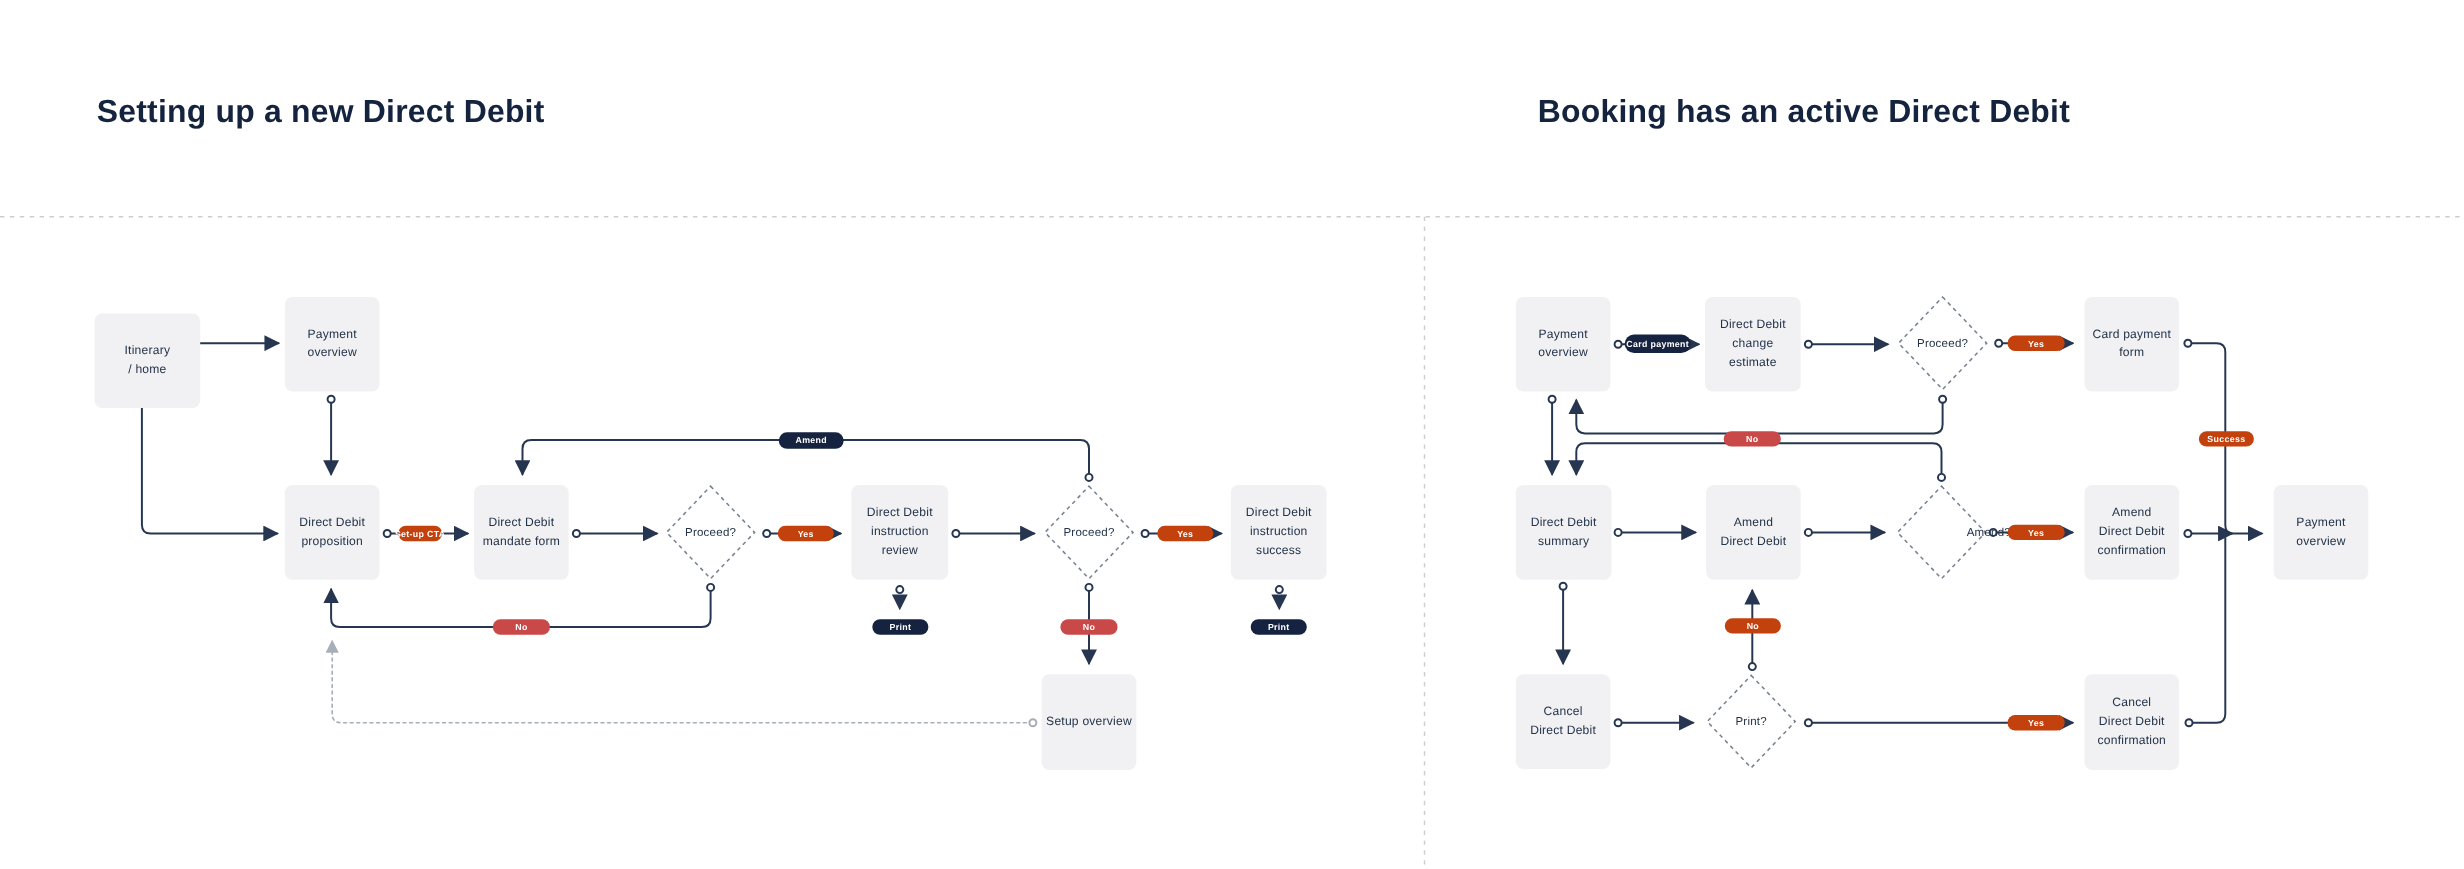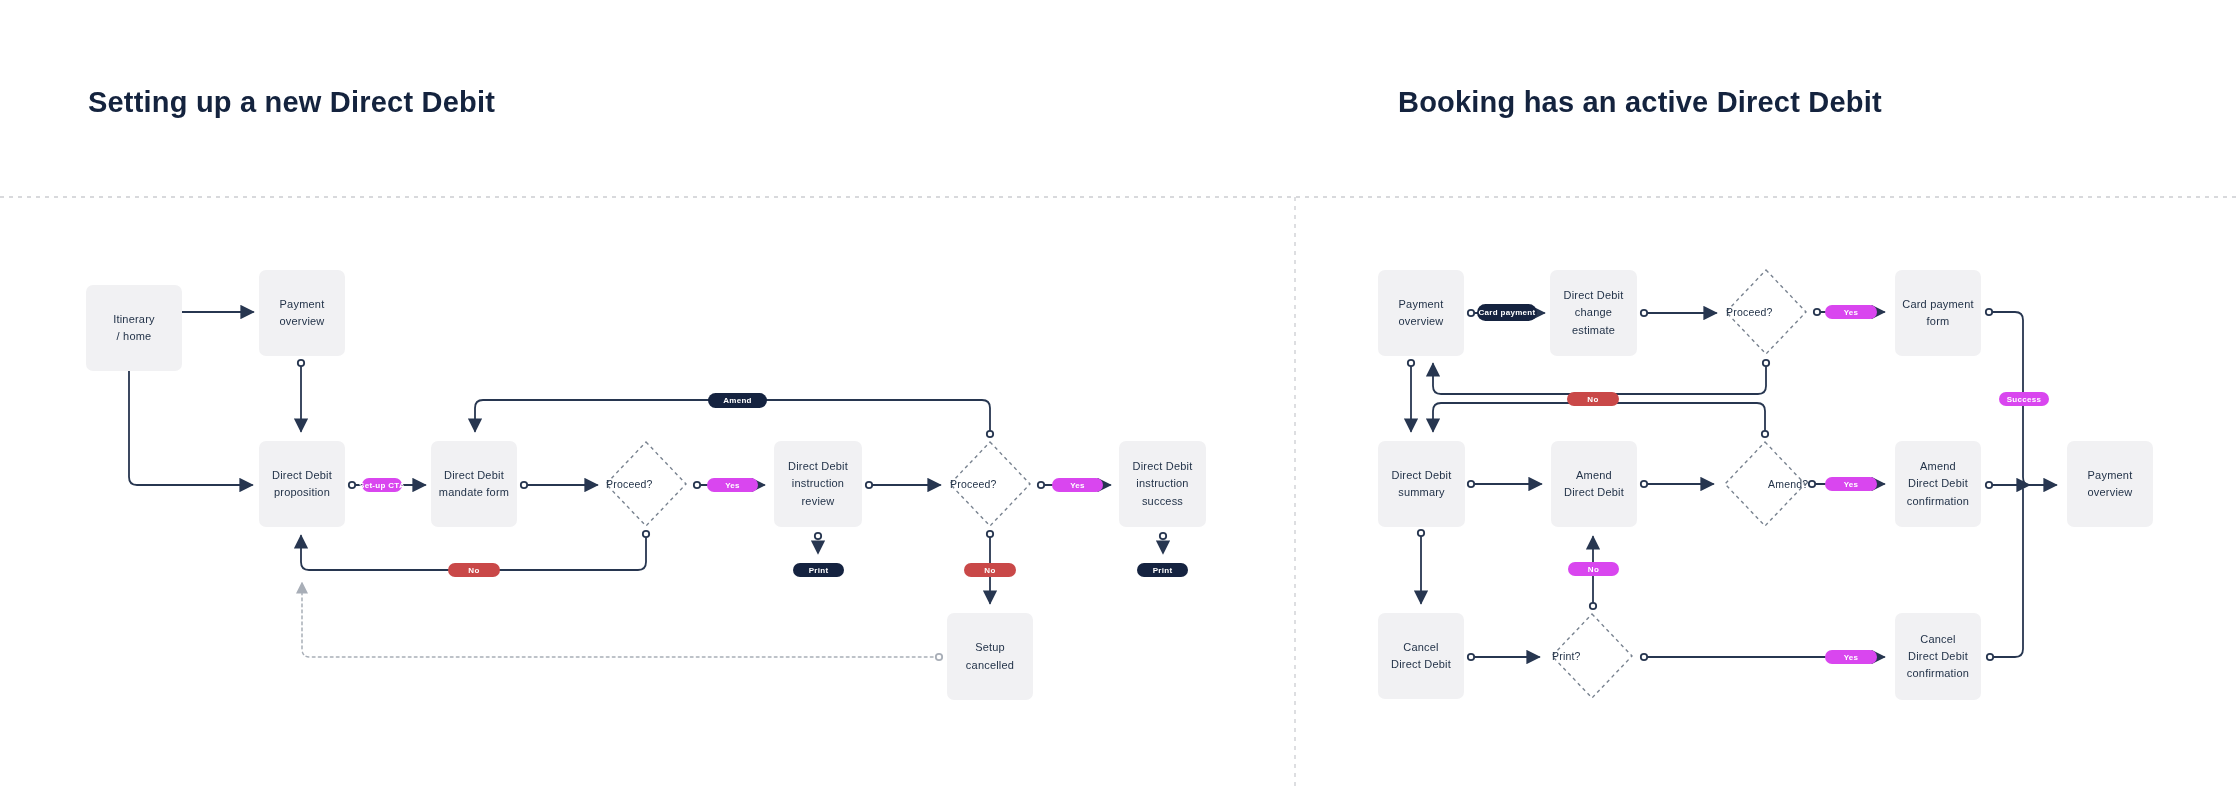"Proceed?" .dlabel { text-align: none -> center }
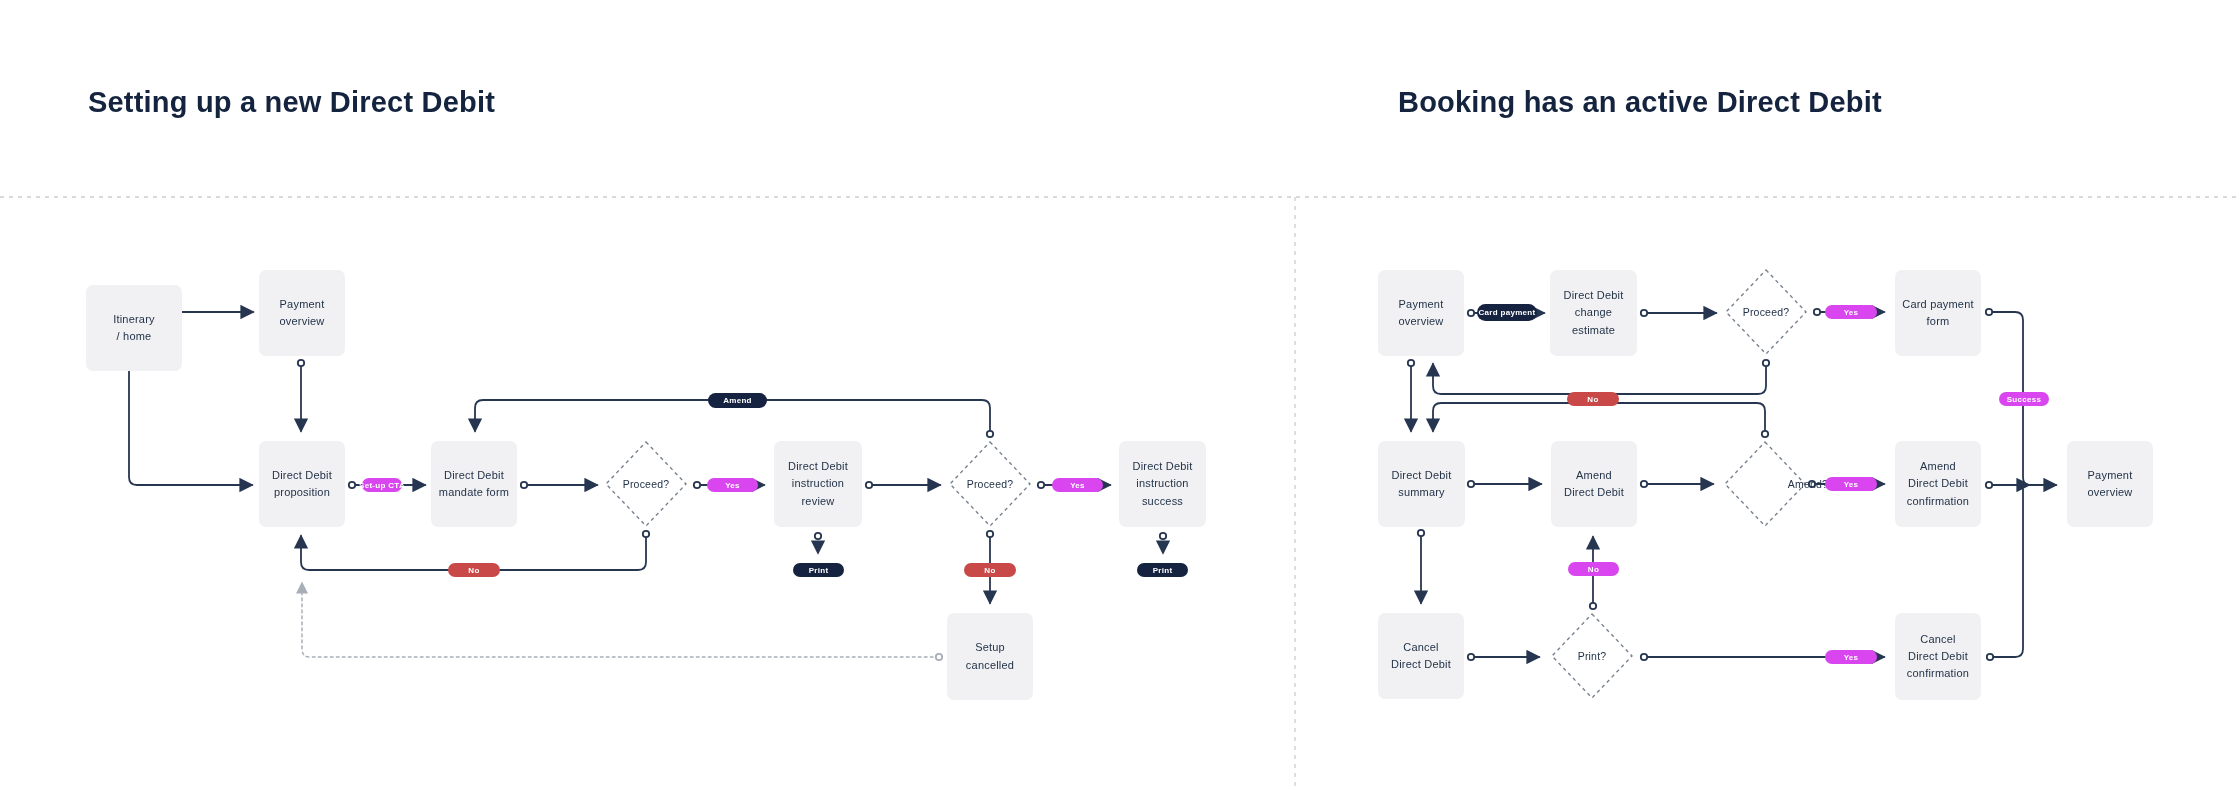"Yes" .pill.green { background: #d946ef -> #c2410c }
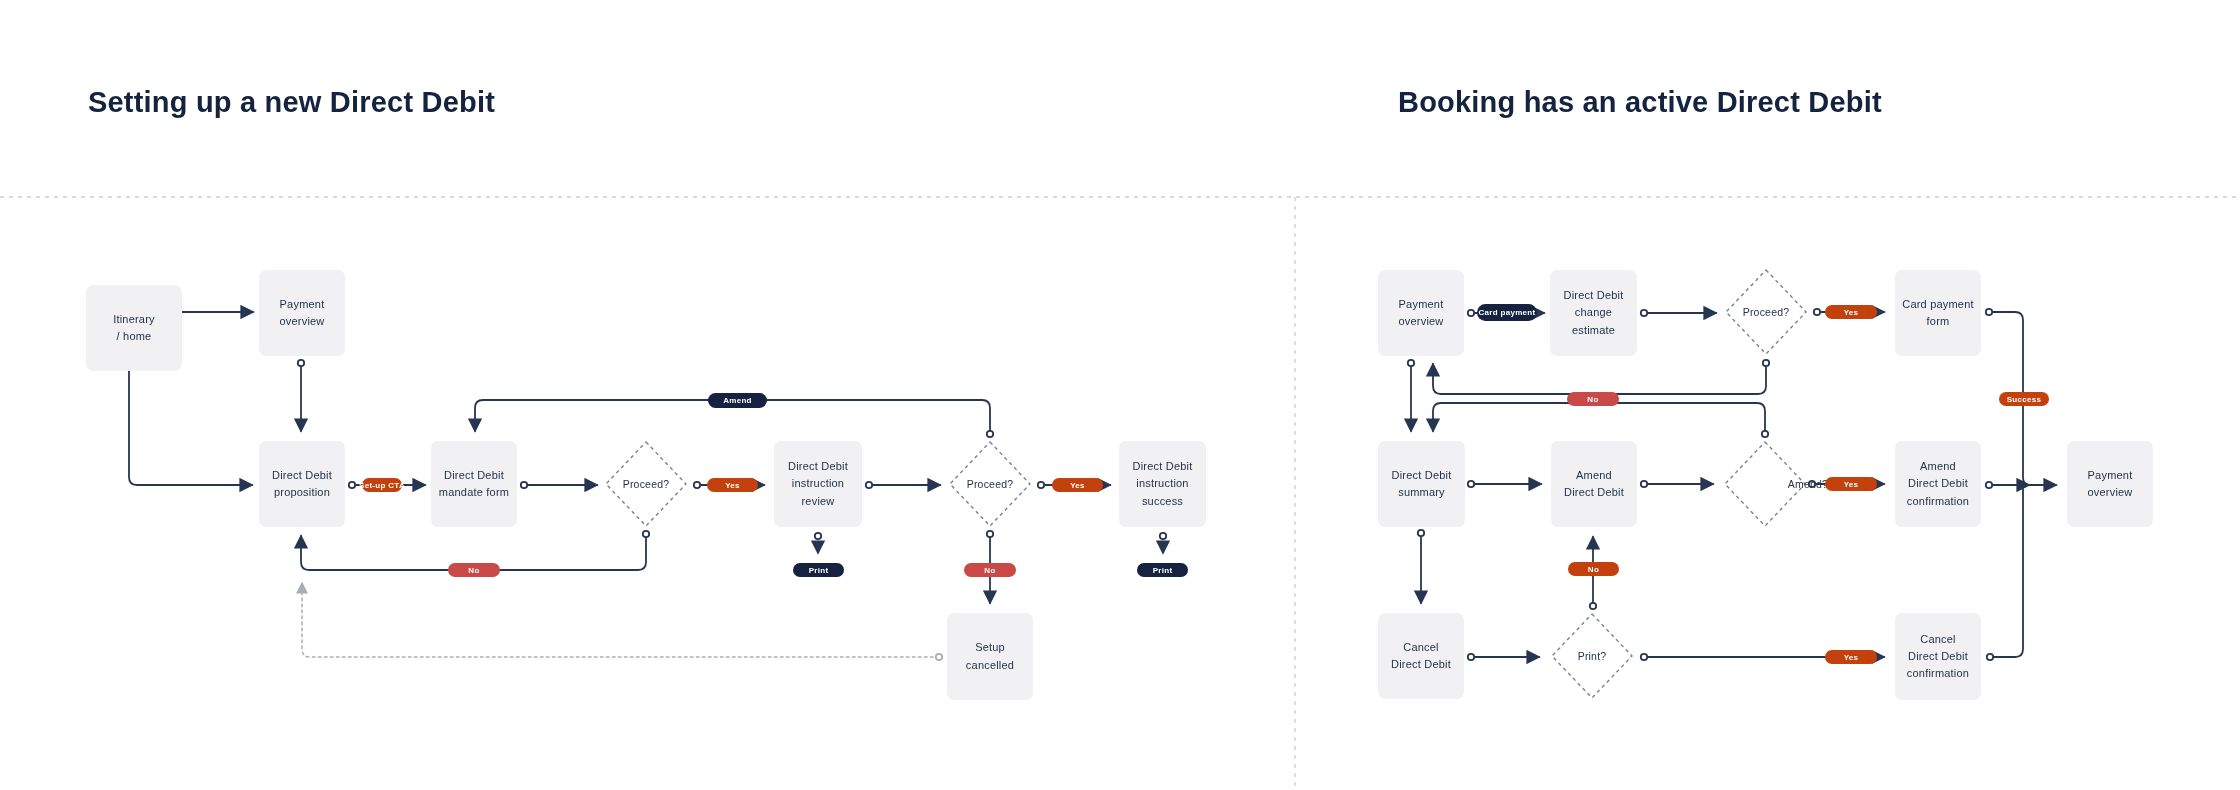"Setup cancelled" div.box { text: cancelled -> overview }
